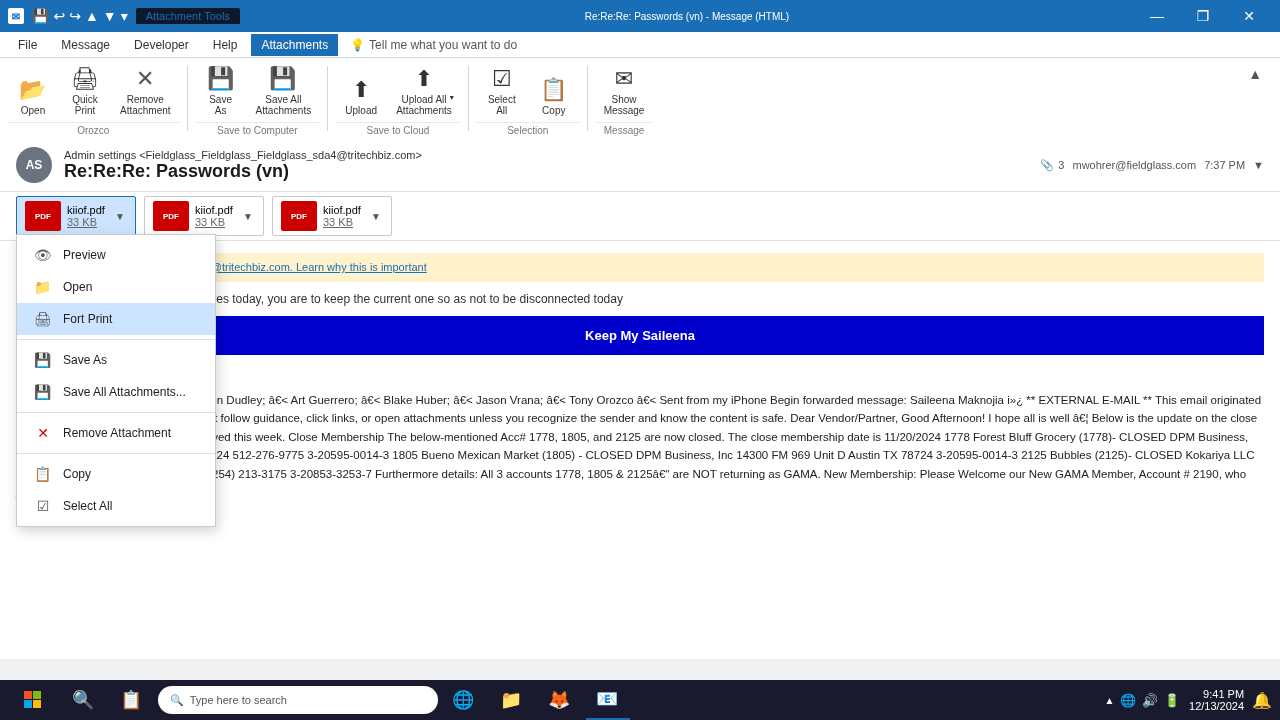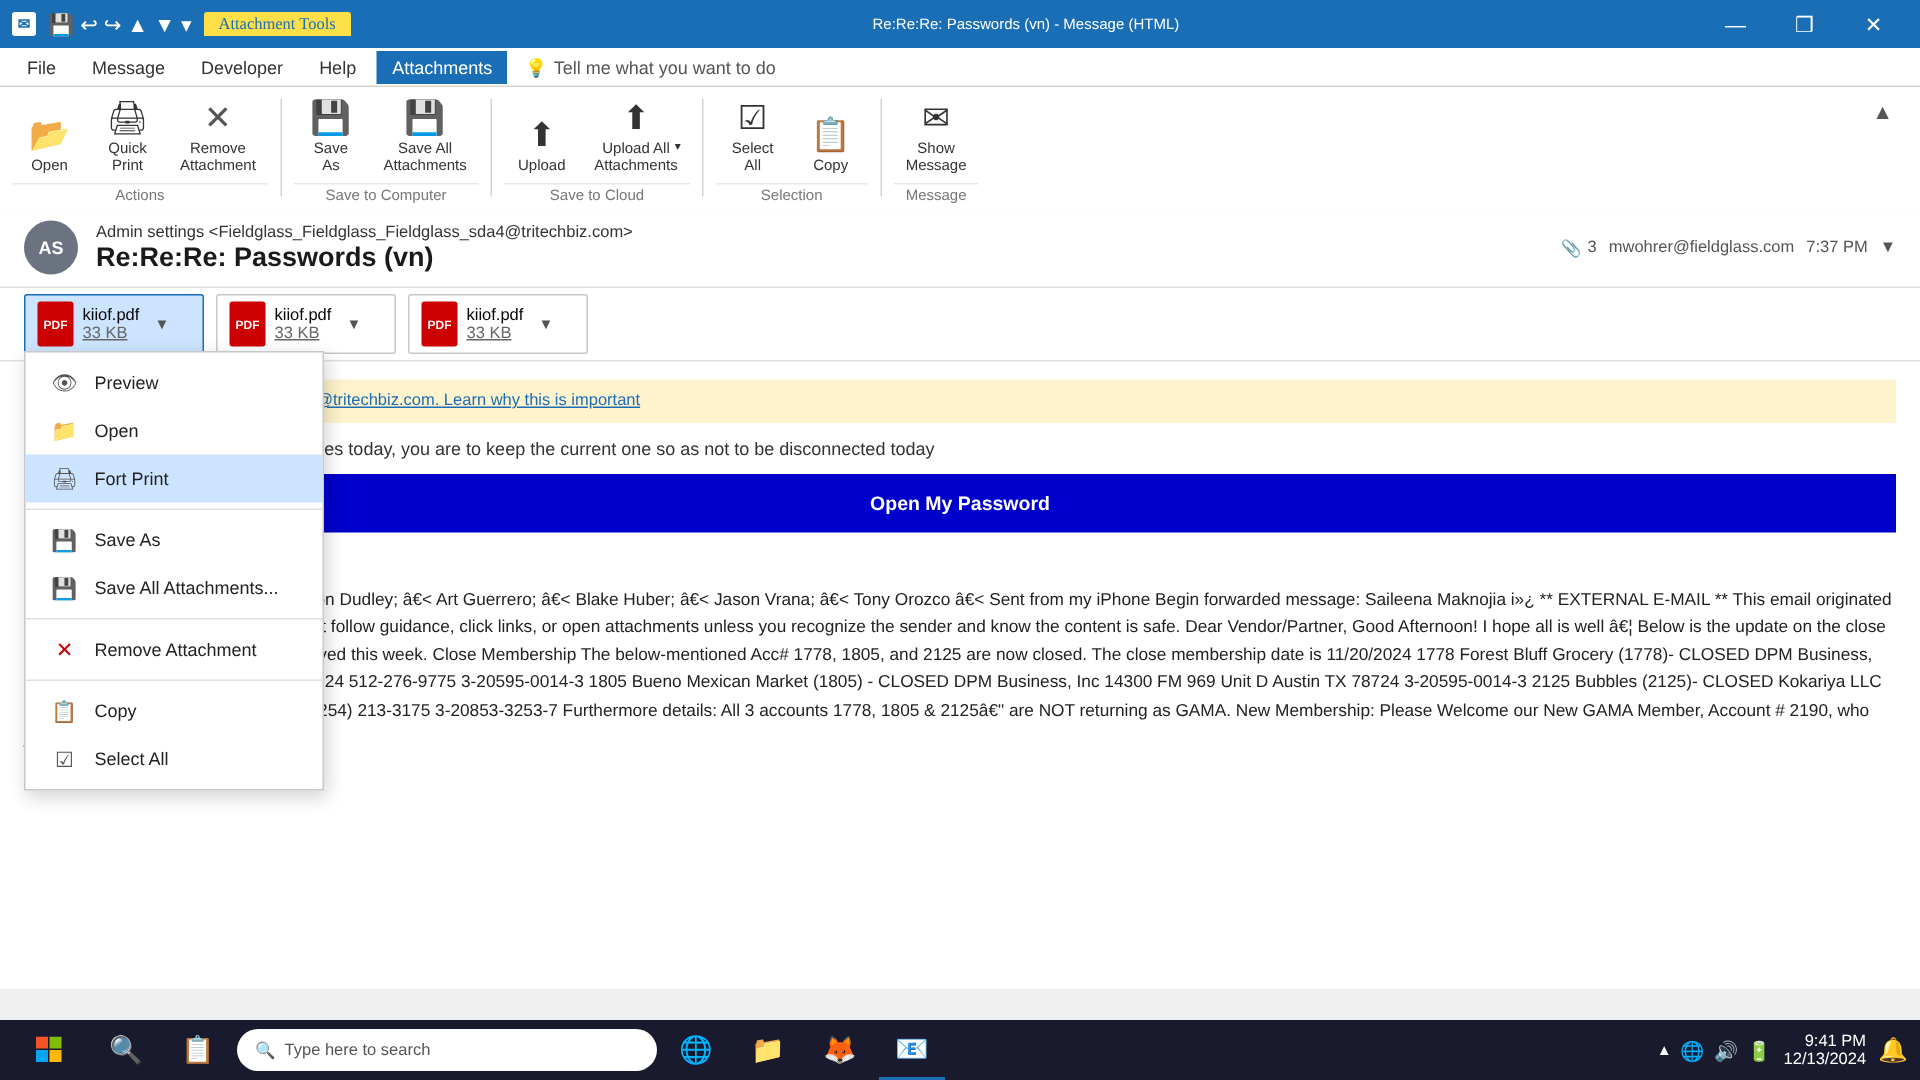"Attachment Tools" span { background: #fde047 -> #0f172a; font-family: Liberation Serif, serif -> none }
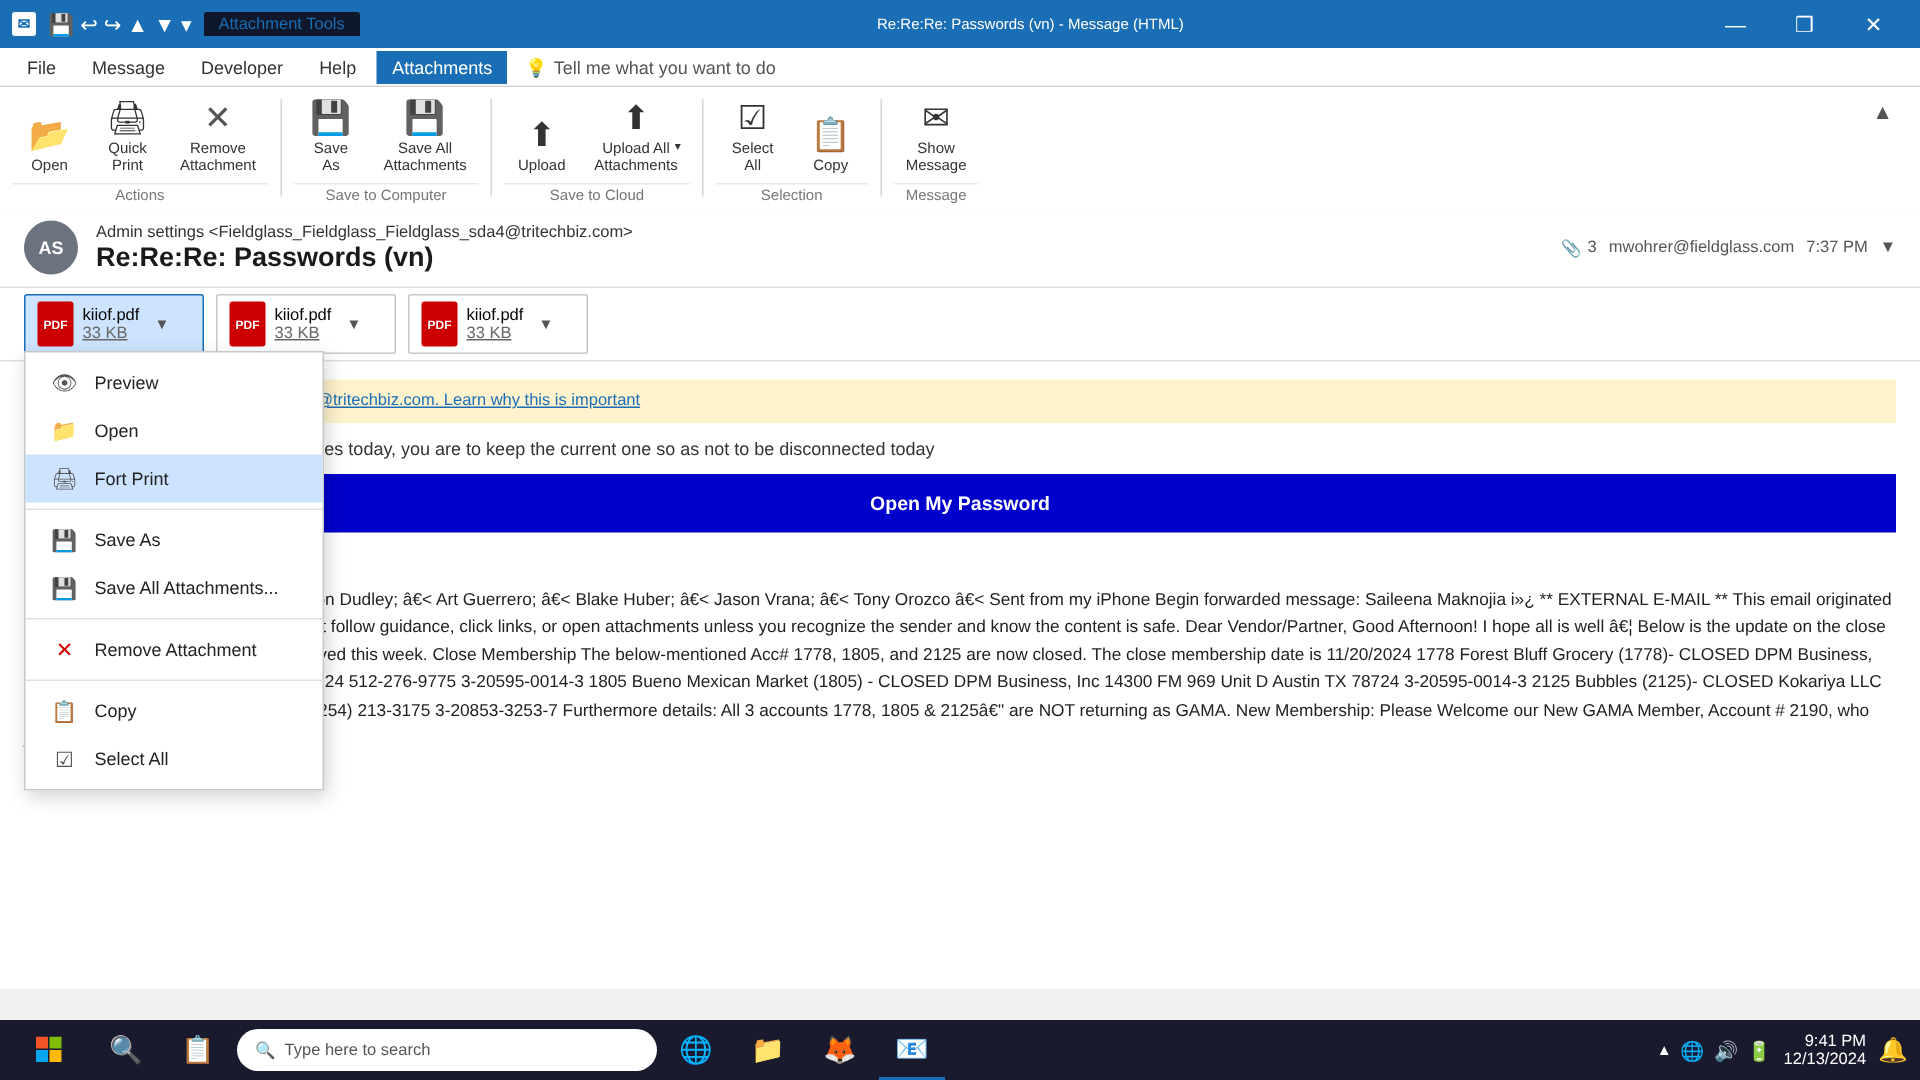"Actions" div.ribbon-section-label { text: Actions -> Orozco }
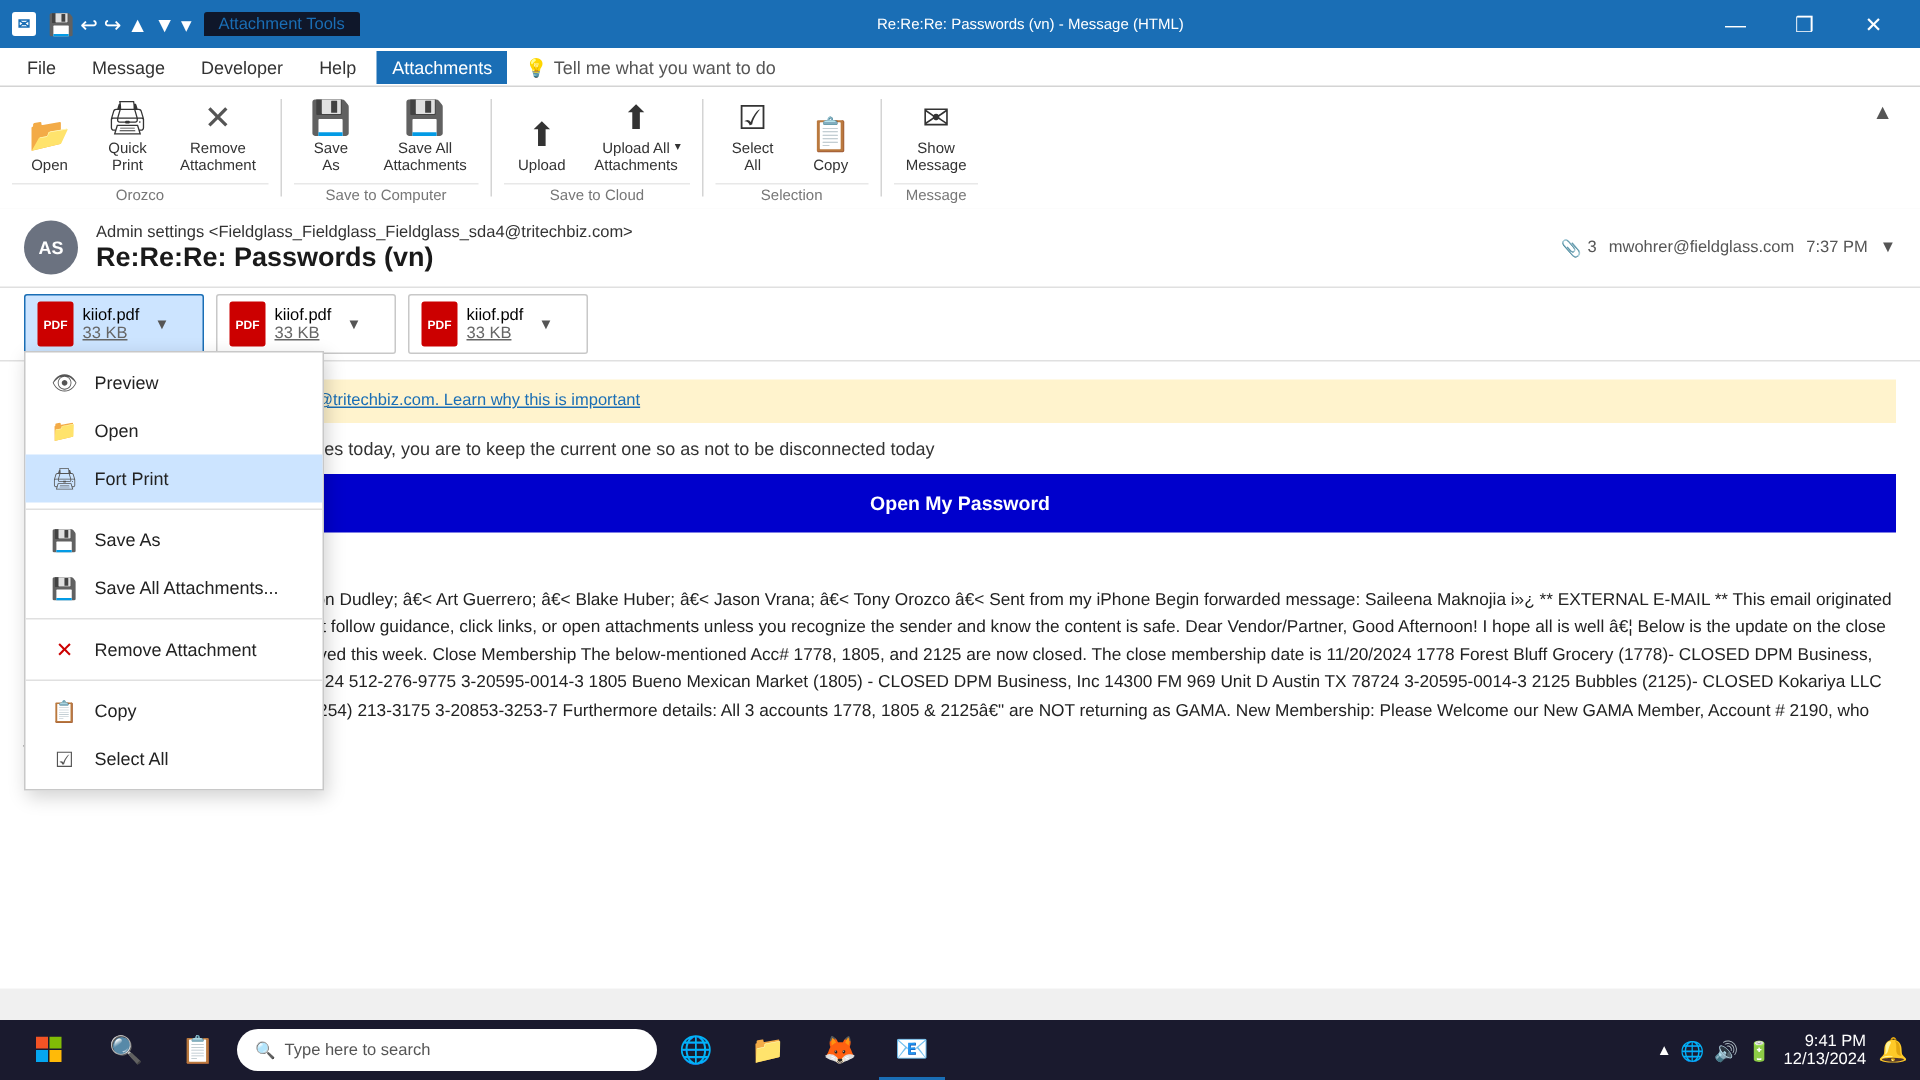"PDF" .pdf-icon { width: 24px -> 36px }
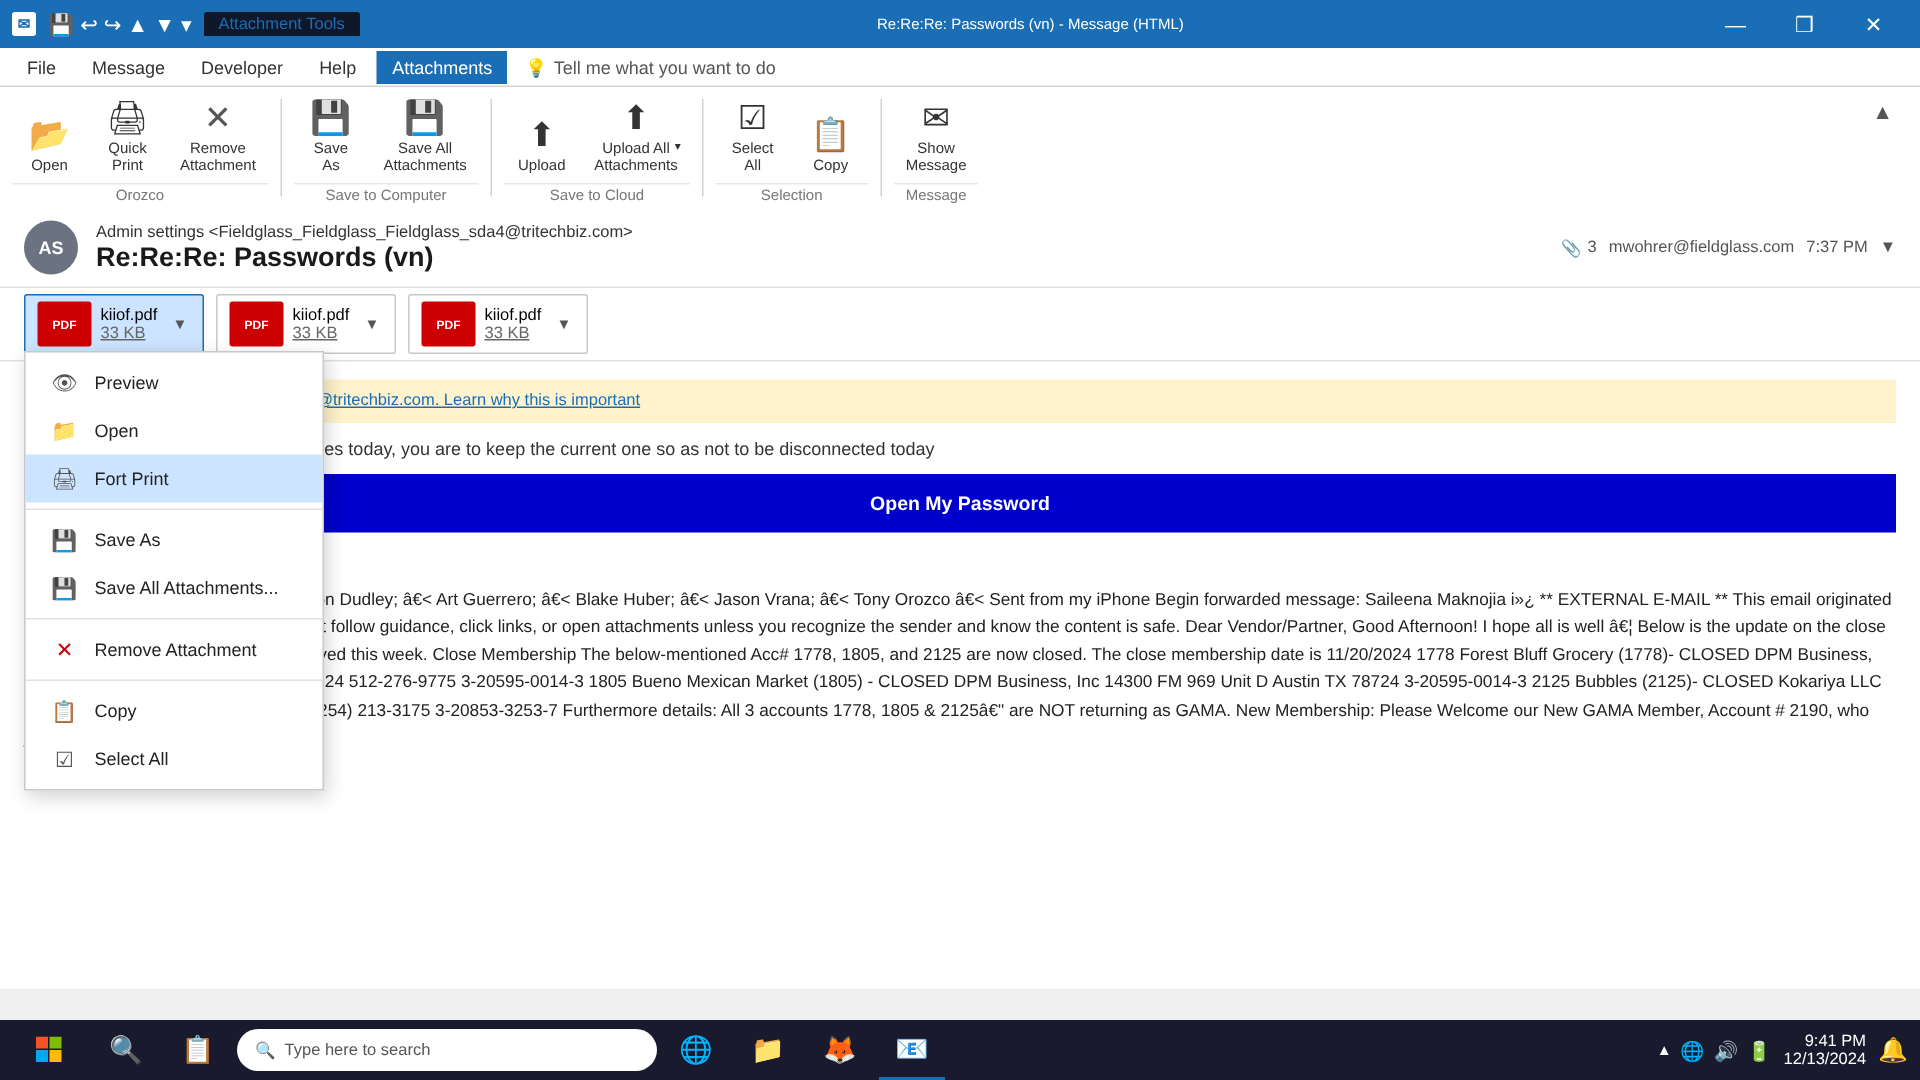"Open My Password" div.keep-password-btn { text: Open My Password -> Keep My Saileena }
